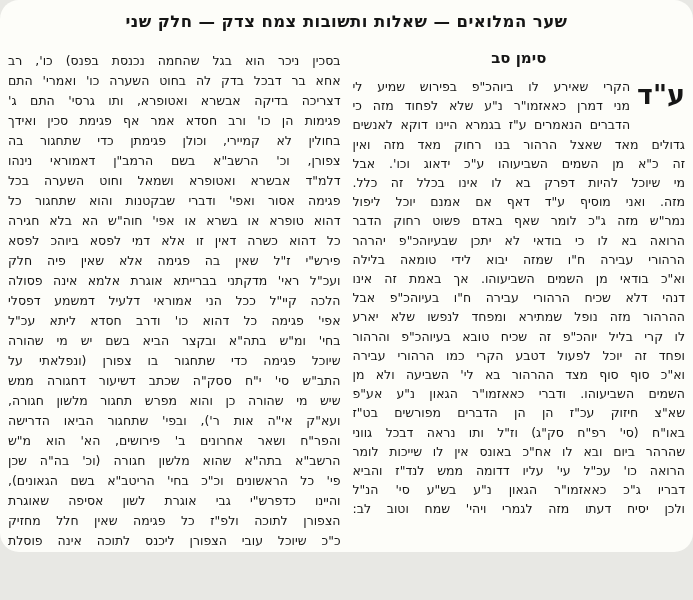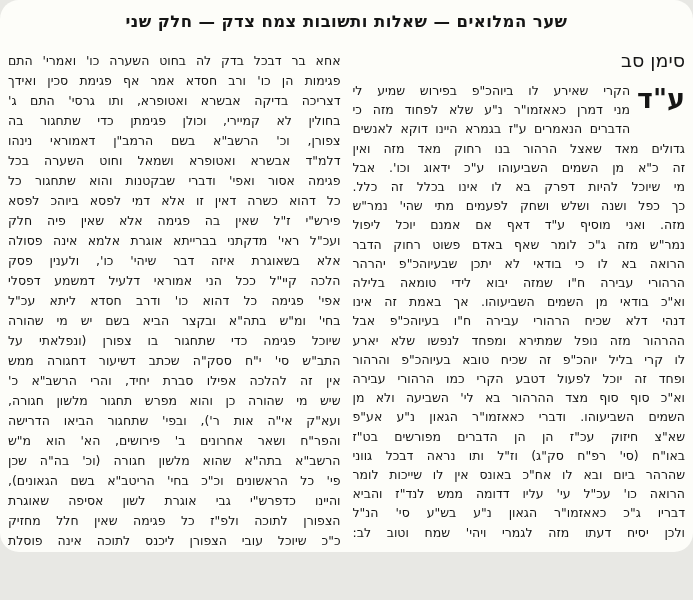"בסכין ניכר הוא בגל שהחמה" div.tline { html: none -> <div>בסכין ניכר הוא בגל שהחמה נכנסת בפנס) כו', רב</div> }
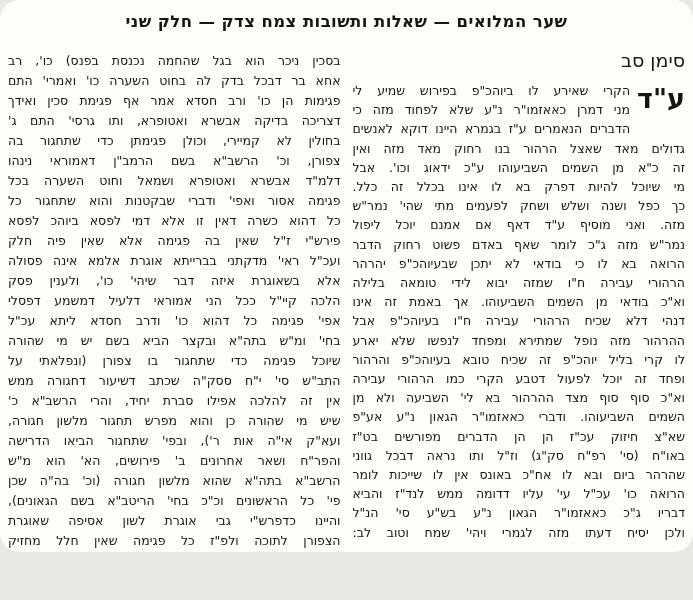"סימן סב" .siman-title { font-size: 19px -> 15px; font-weight: normal -> bold; text-align: right -> center }
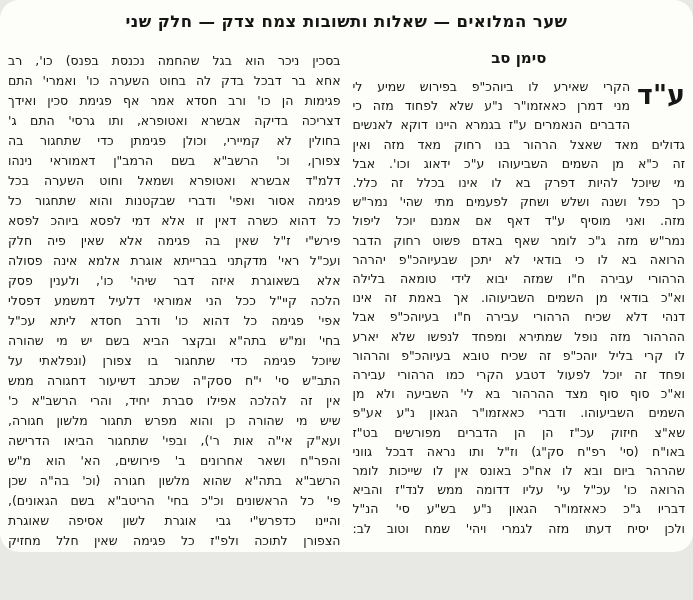"פגימות הן כו' ורב חסדא" div.tline { order: before "דצריכה בדיקה אבשרא ואטופרא, ותו" -> after "דצריכה בדיקה אבשרא ואטופרא, ותו" }
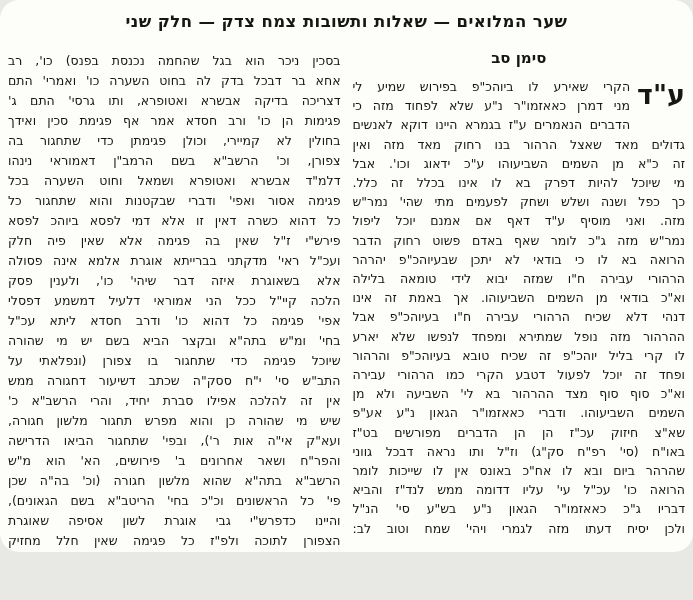"כך כפל ושנה ושלש ושחק" div.tline { html: <div>כך כפל ושנה ושלש ושחק לפעמים מתי שהי' נמר"ש</div> -> none }
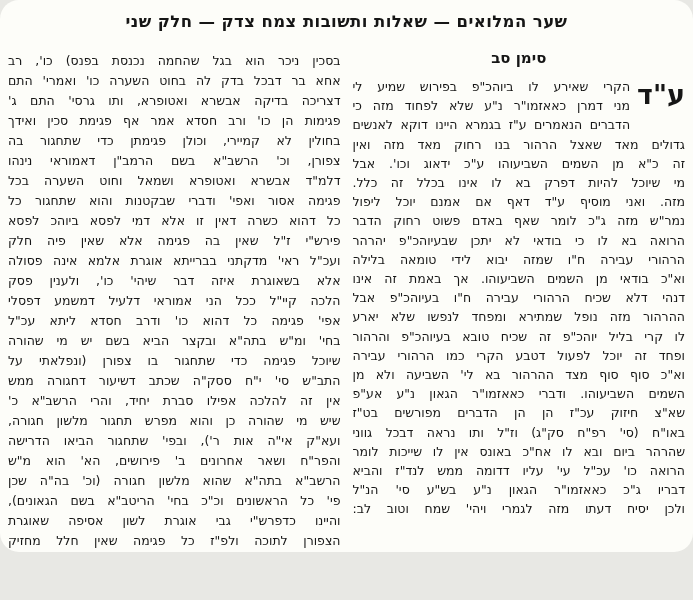"דהוא טופרא או בשרא או" div.tline { html: none -> <div>דהוא טופרא או בשרא או אפי' חוה"ש הא בלא חגירה</div> }
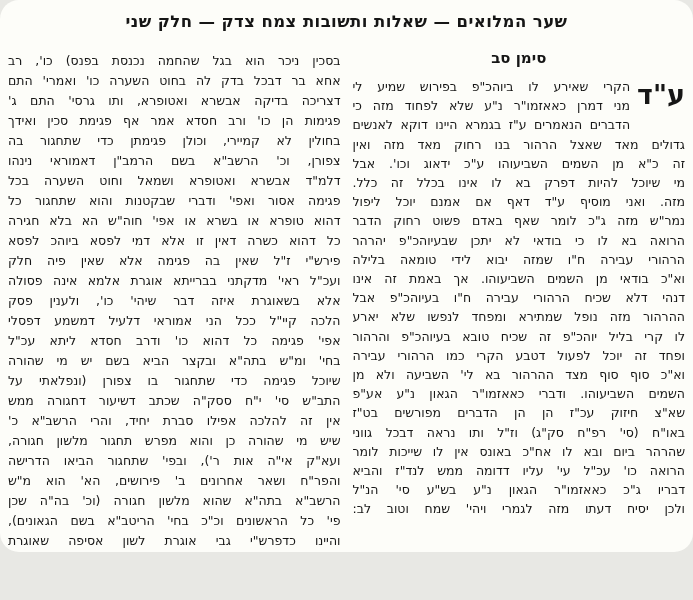"אלא בשאוגרת איזה דבר שיהי'" div.tline { html: <div>אלא בשאוגרת איזה דבר שיהי' כו', ולענין פסק</div> -> none }
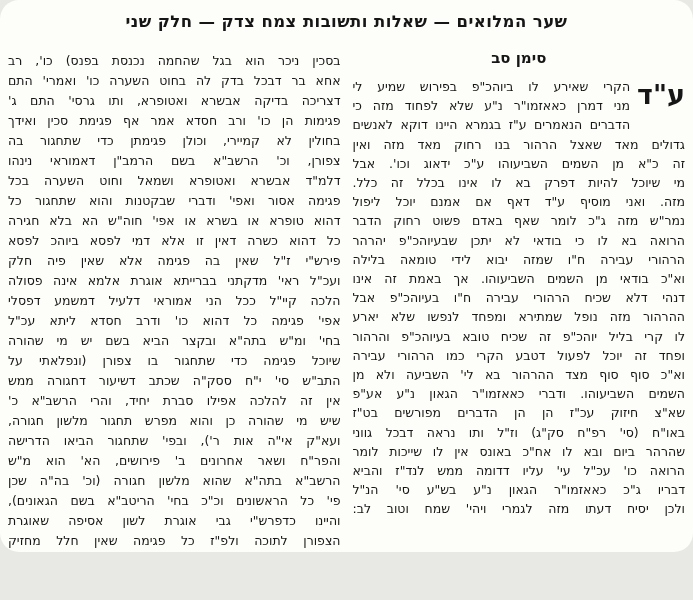"אין זה להלכה אפילו סברת" div.tline { html: <div>אין זה להלכה אפילו סברת יחיד, והרי הרשב"א כ'</div> -> none }
